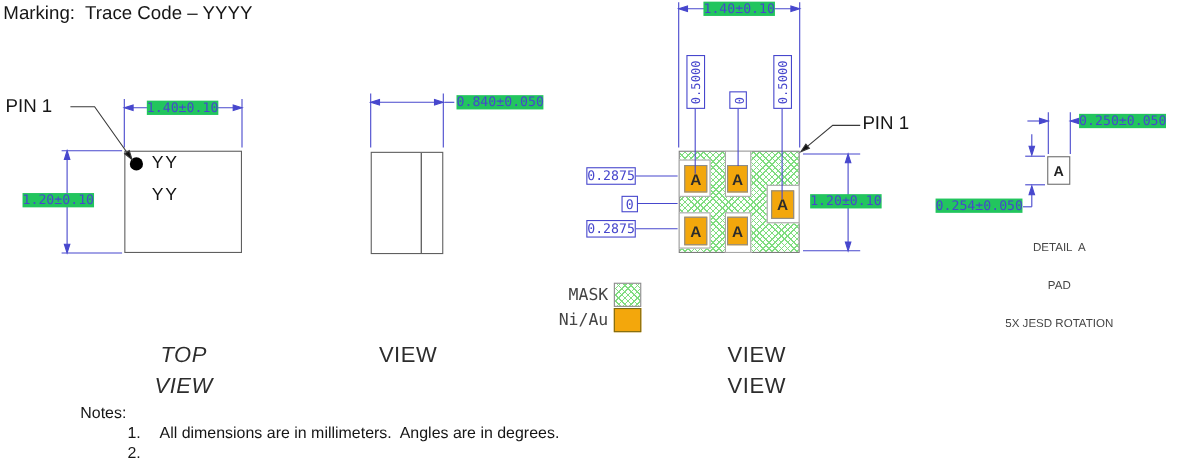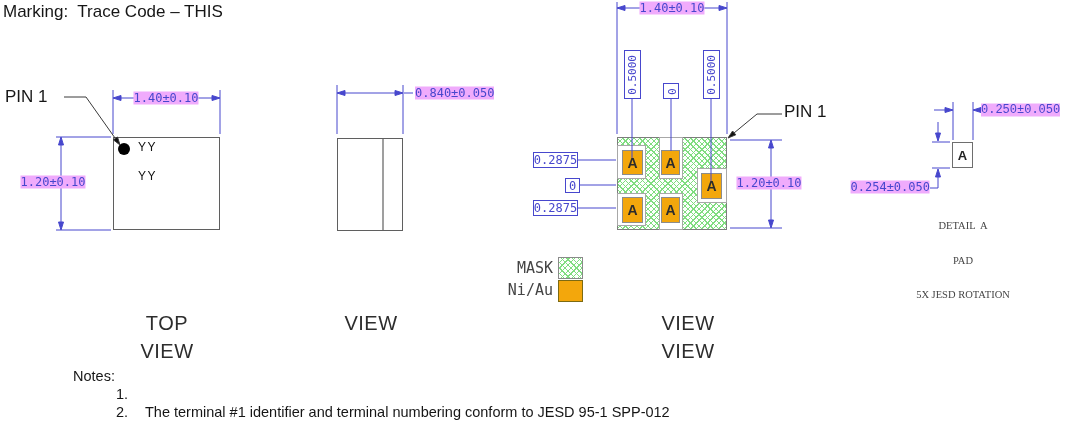"Marking: Trace Code – THIS" div.abs { text: THIS -> YYYY }
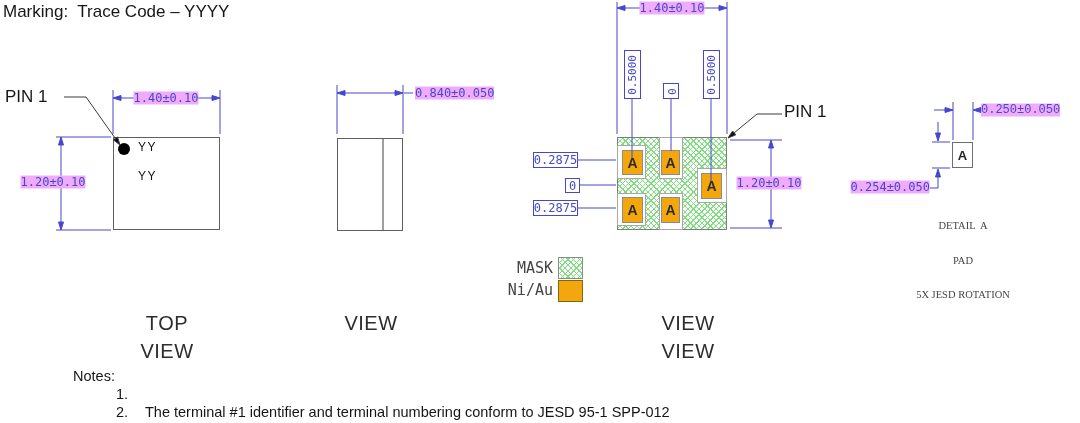"1.40±0.10" .dimtxt { background: #f0abfc -> #22c55e }
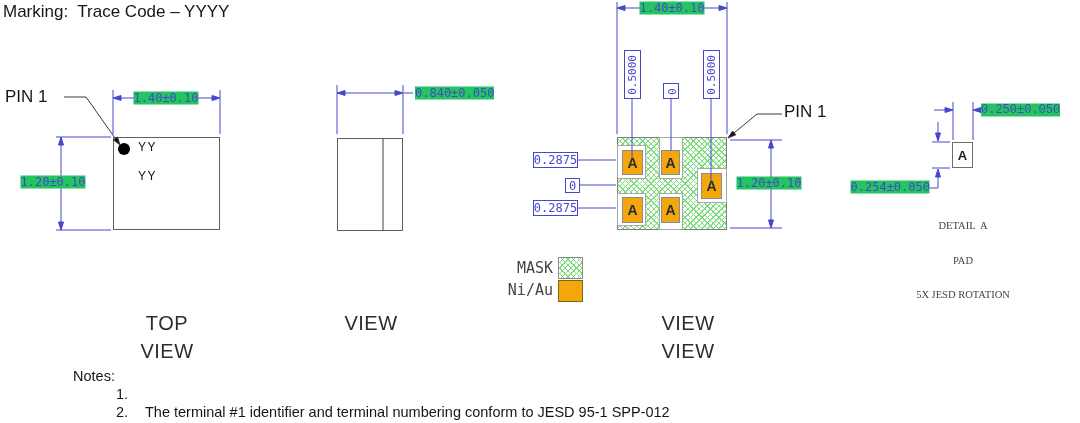"0.250±0.050" div.abs { font-family: Liberation Mono, monospace -> none }
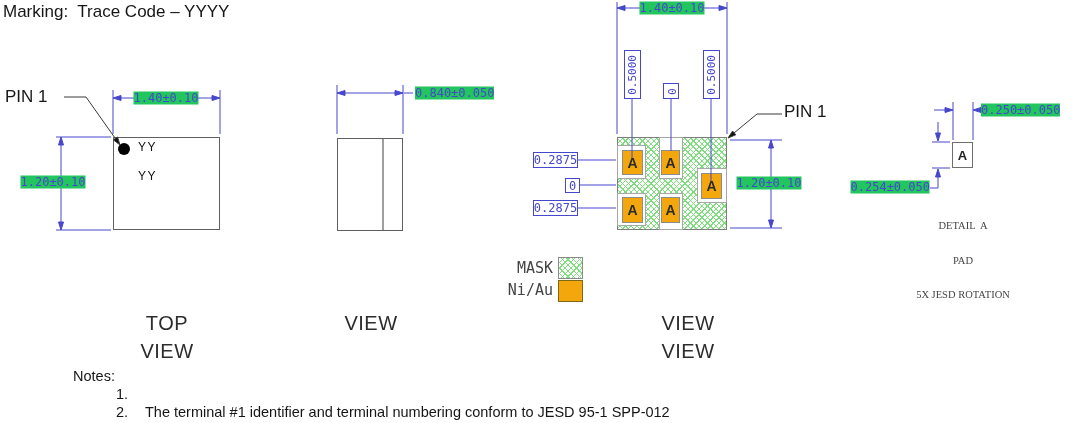"YY" .yy { font-size: 12px -> 16px }
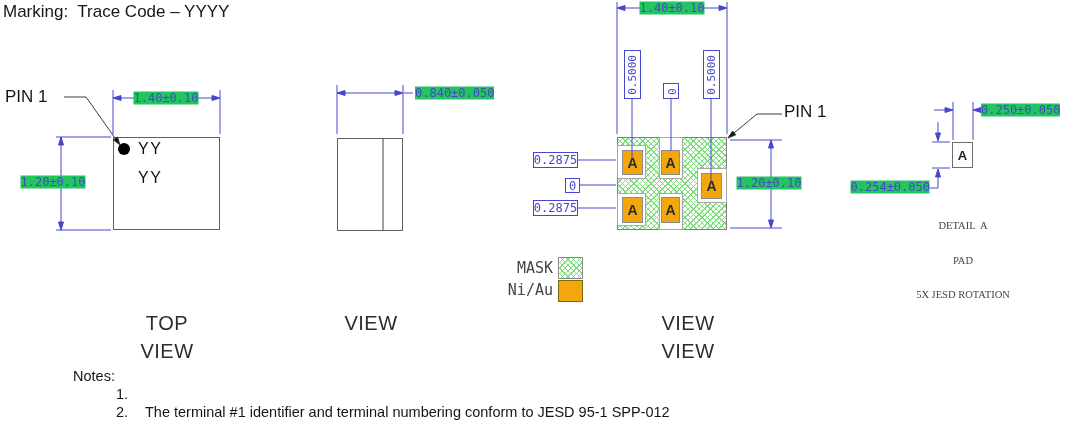"DETAIL A" .caption { font-family: Liberation Serif, serif -> Liberation Sans, sans-serif }
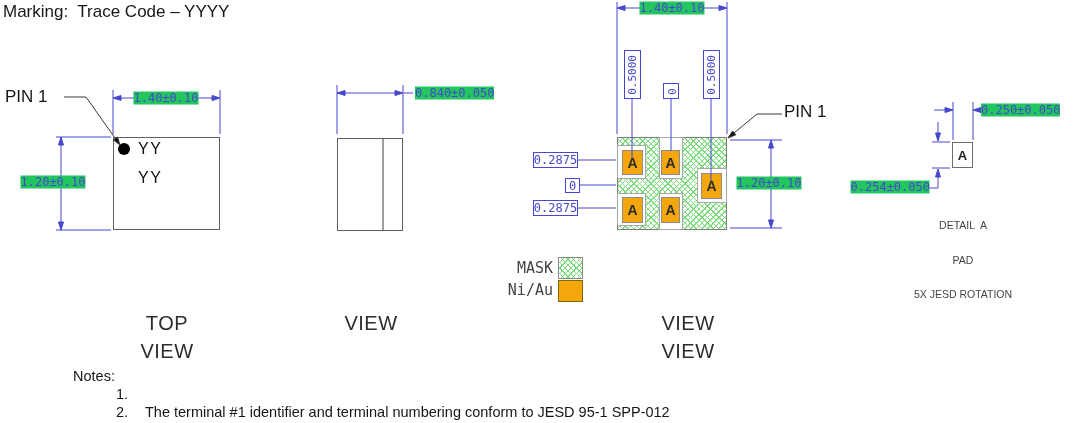"TOP" div.abs { font-style: none -> italic }
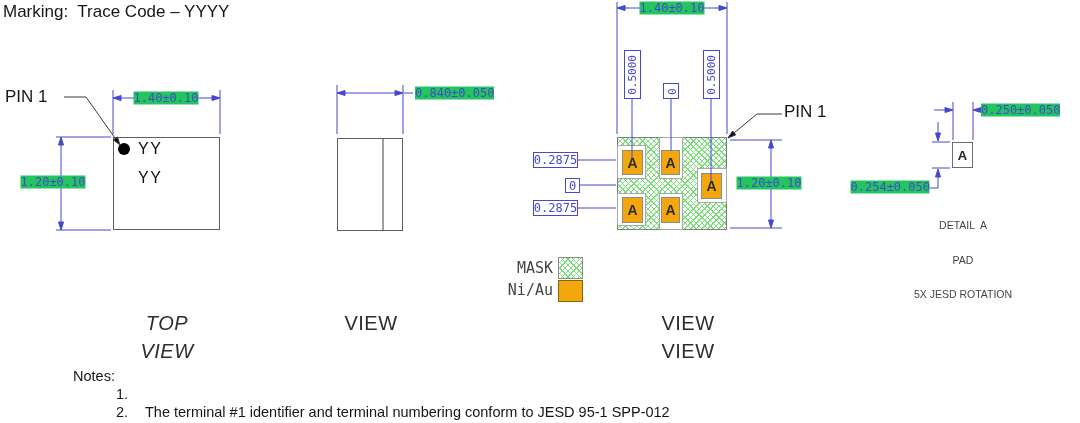"All dimensions are in millimeters." div.abs { html: none -> <div>All dimensions are in millimeters. Angles are in degrees.</div> }
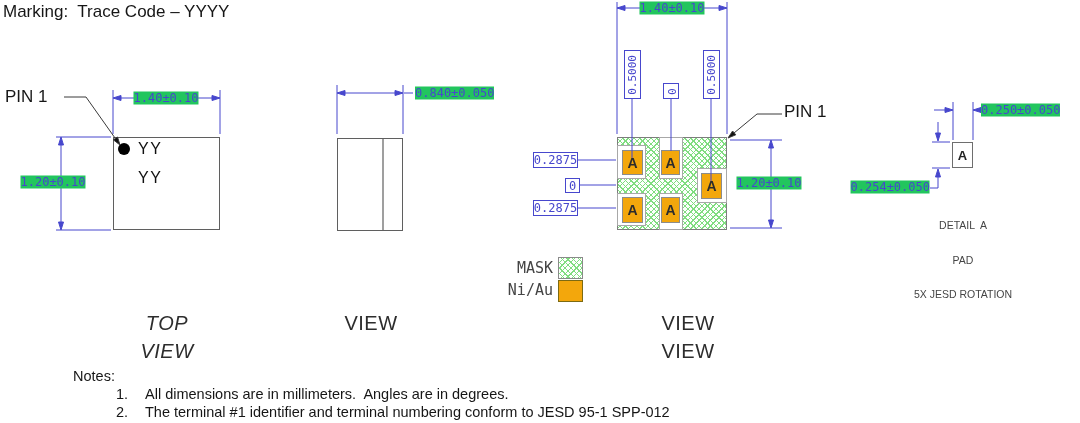"The terminal #1 identifier and" div.abs { html: <div>The terminal #1 identifier and terminal numbering conform to JESD 95-1 SPP-012</div> -> none }
